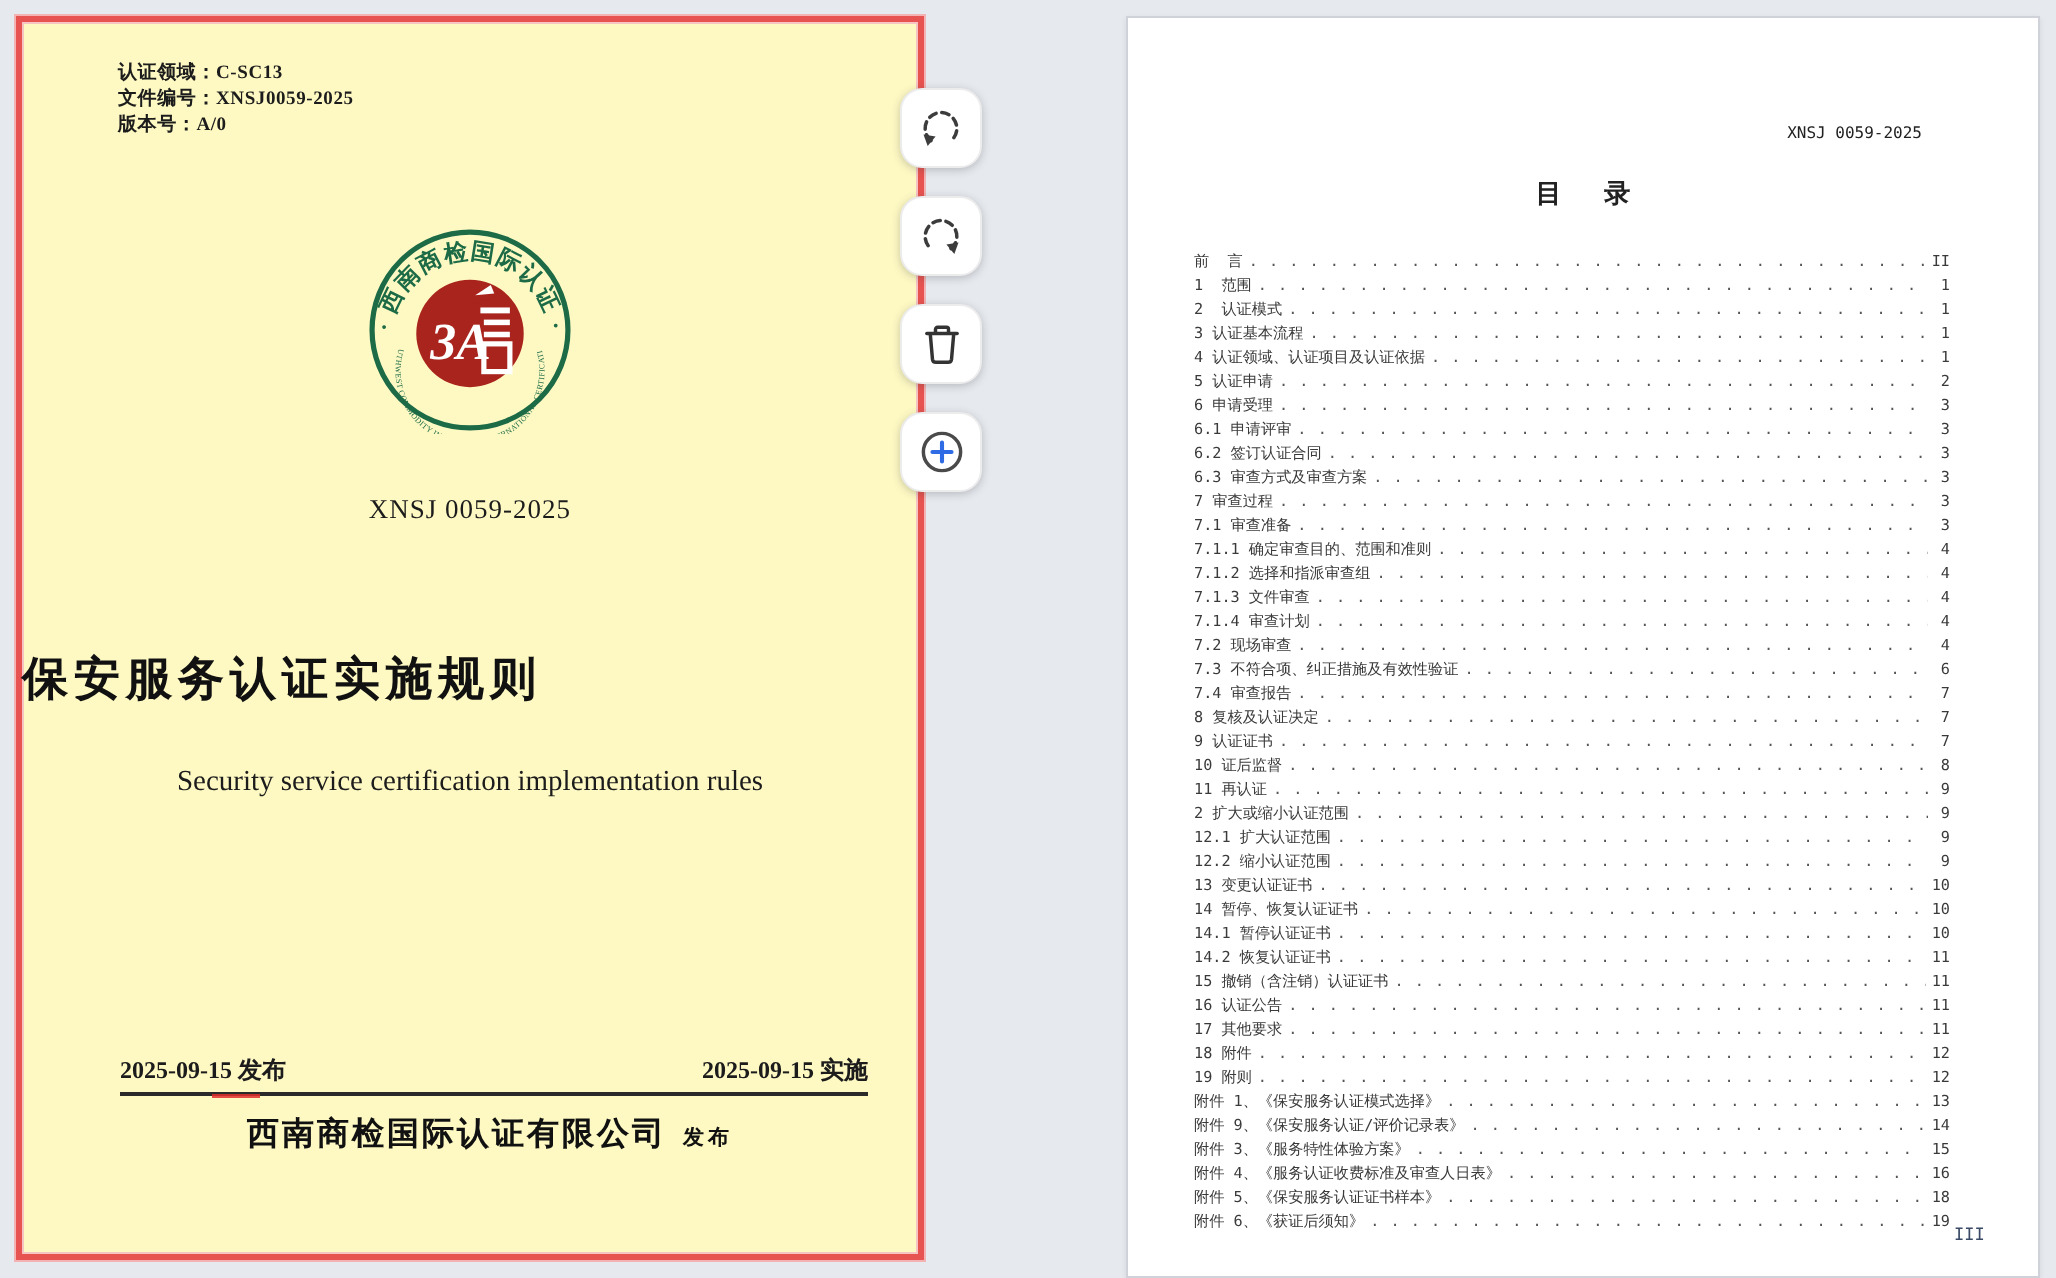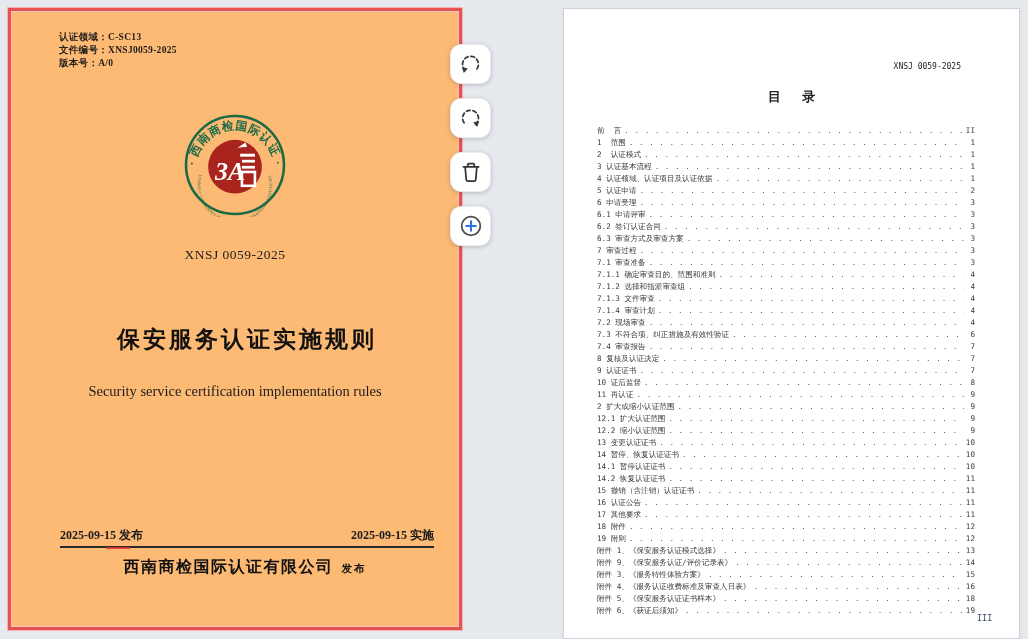"认证领域：C-SC13" .page-left { background: #fdba74 -> #fef9c3 }
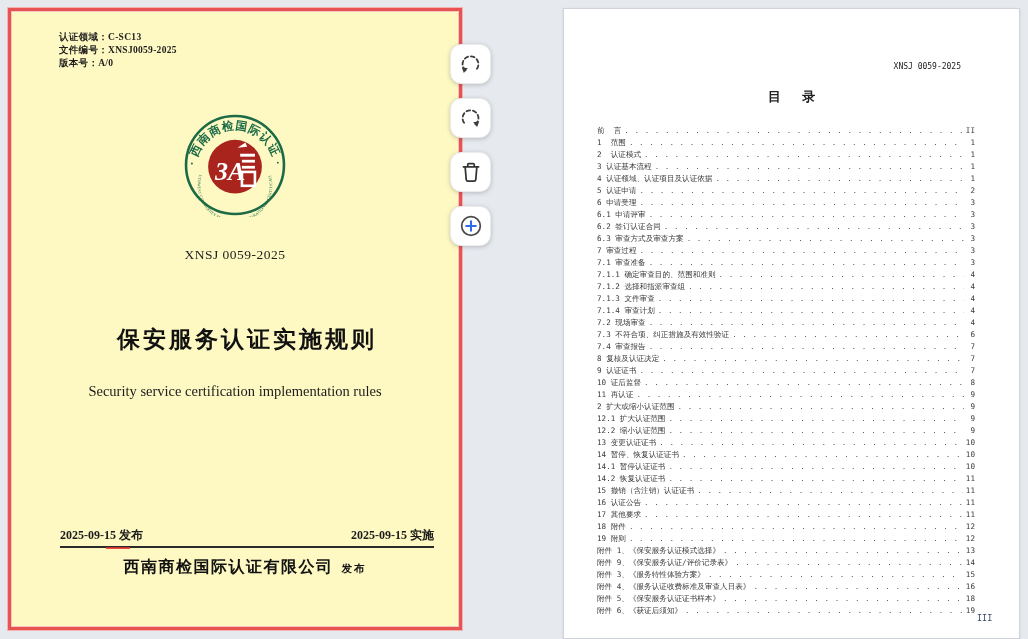"保安服务认证实施规则" .title-cn { margin-left: 12px -> none; text-align: center -> none }
